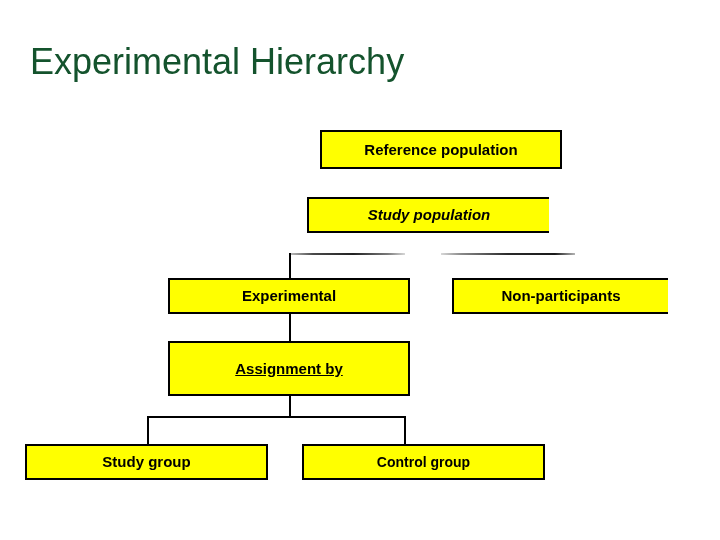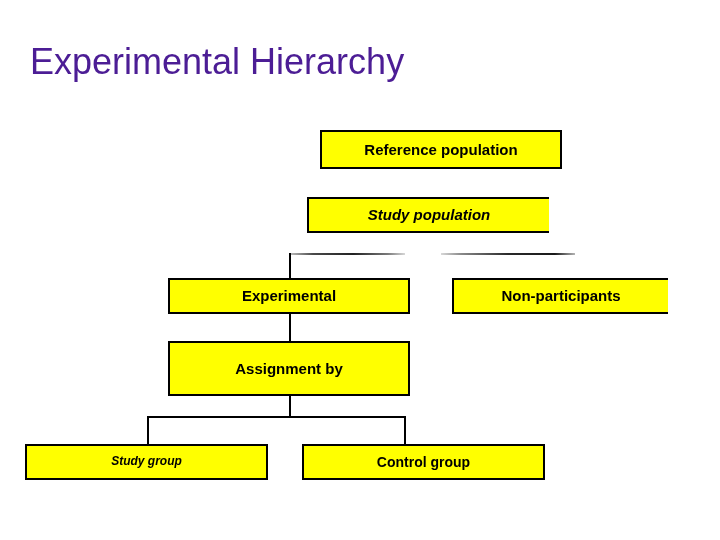"Experimental Hierarchy" #page-title { color: #4c1d95 -> #14532d }
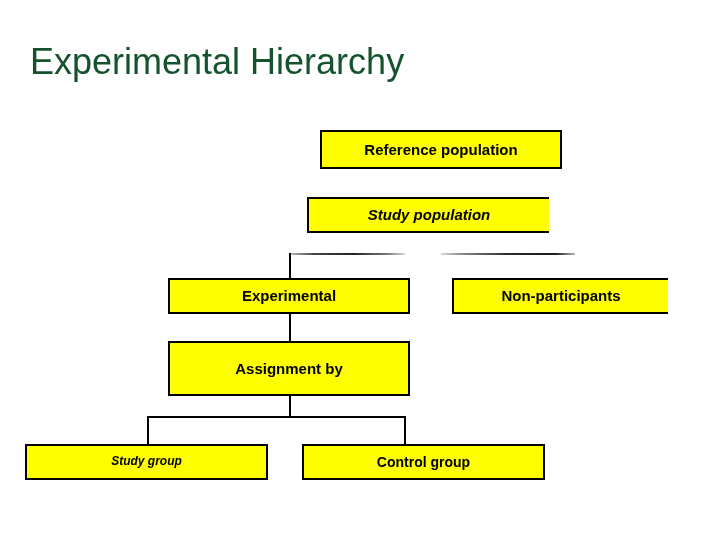"Assignment by" div.node { text-decoration: none -> underline }
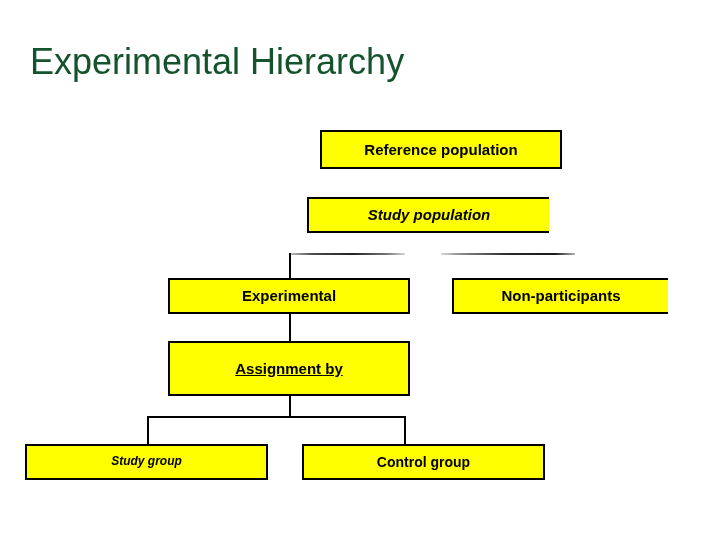"Study group" div.node { font-size: 12px -> 15px; font-style: italic -> none }
